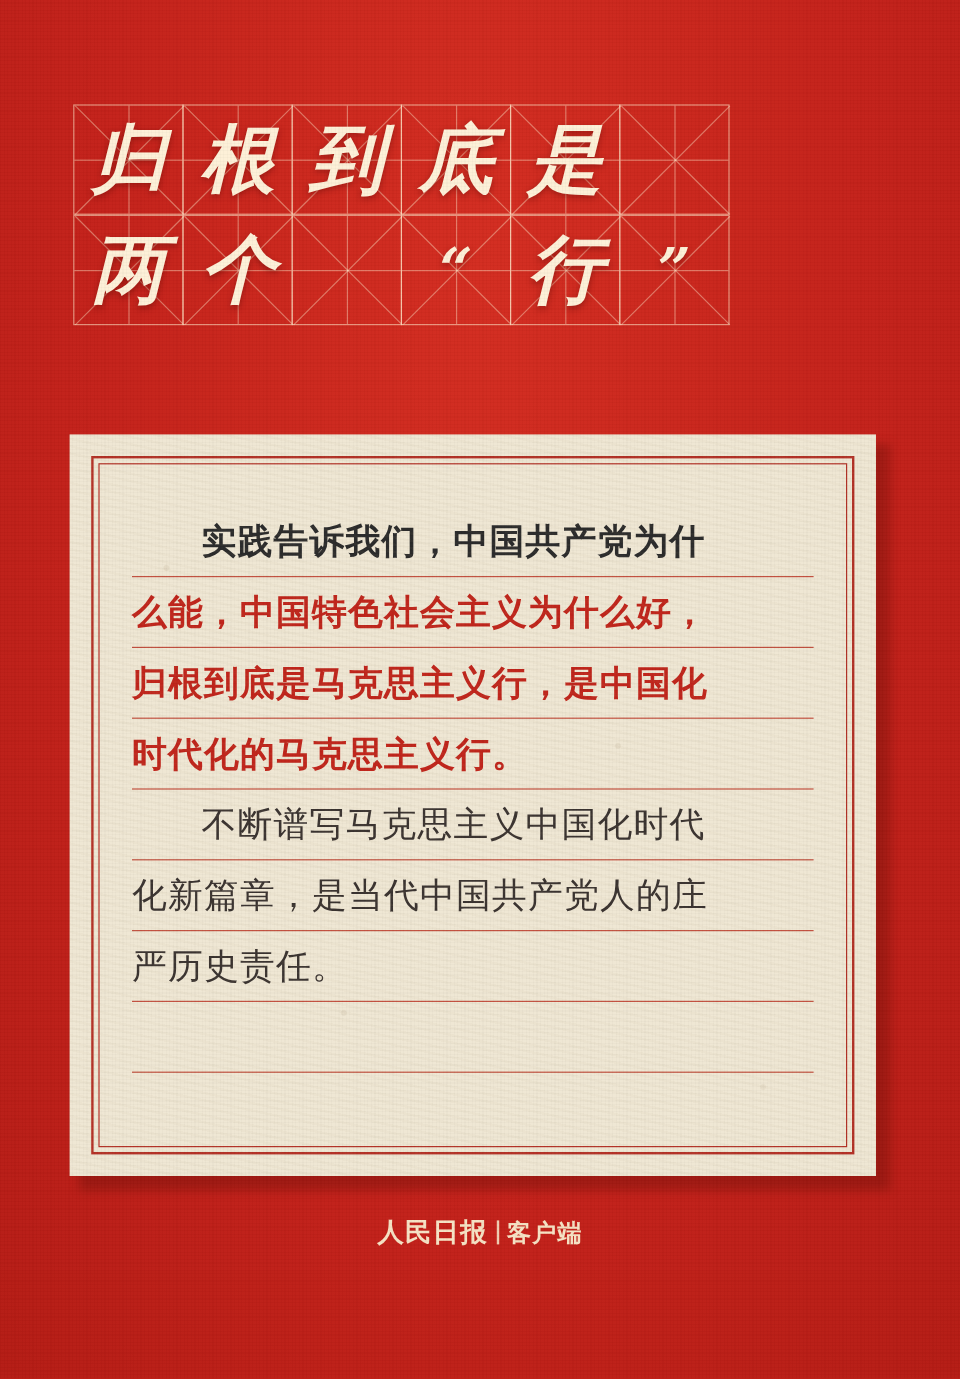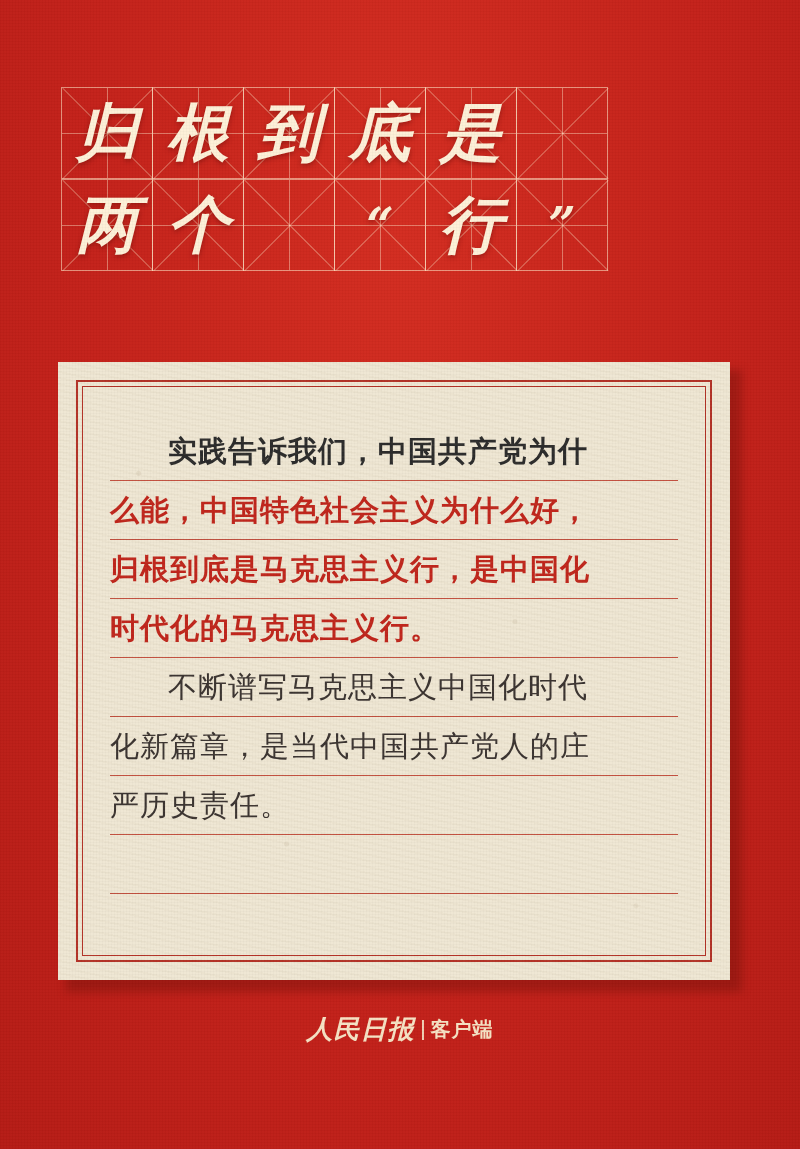"人民日报" .footer .mark { font-size: 26px -> 22px; font-style: italic -> none }
